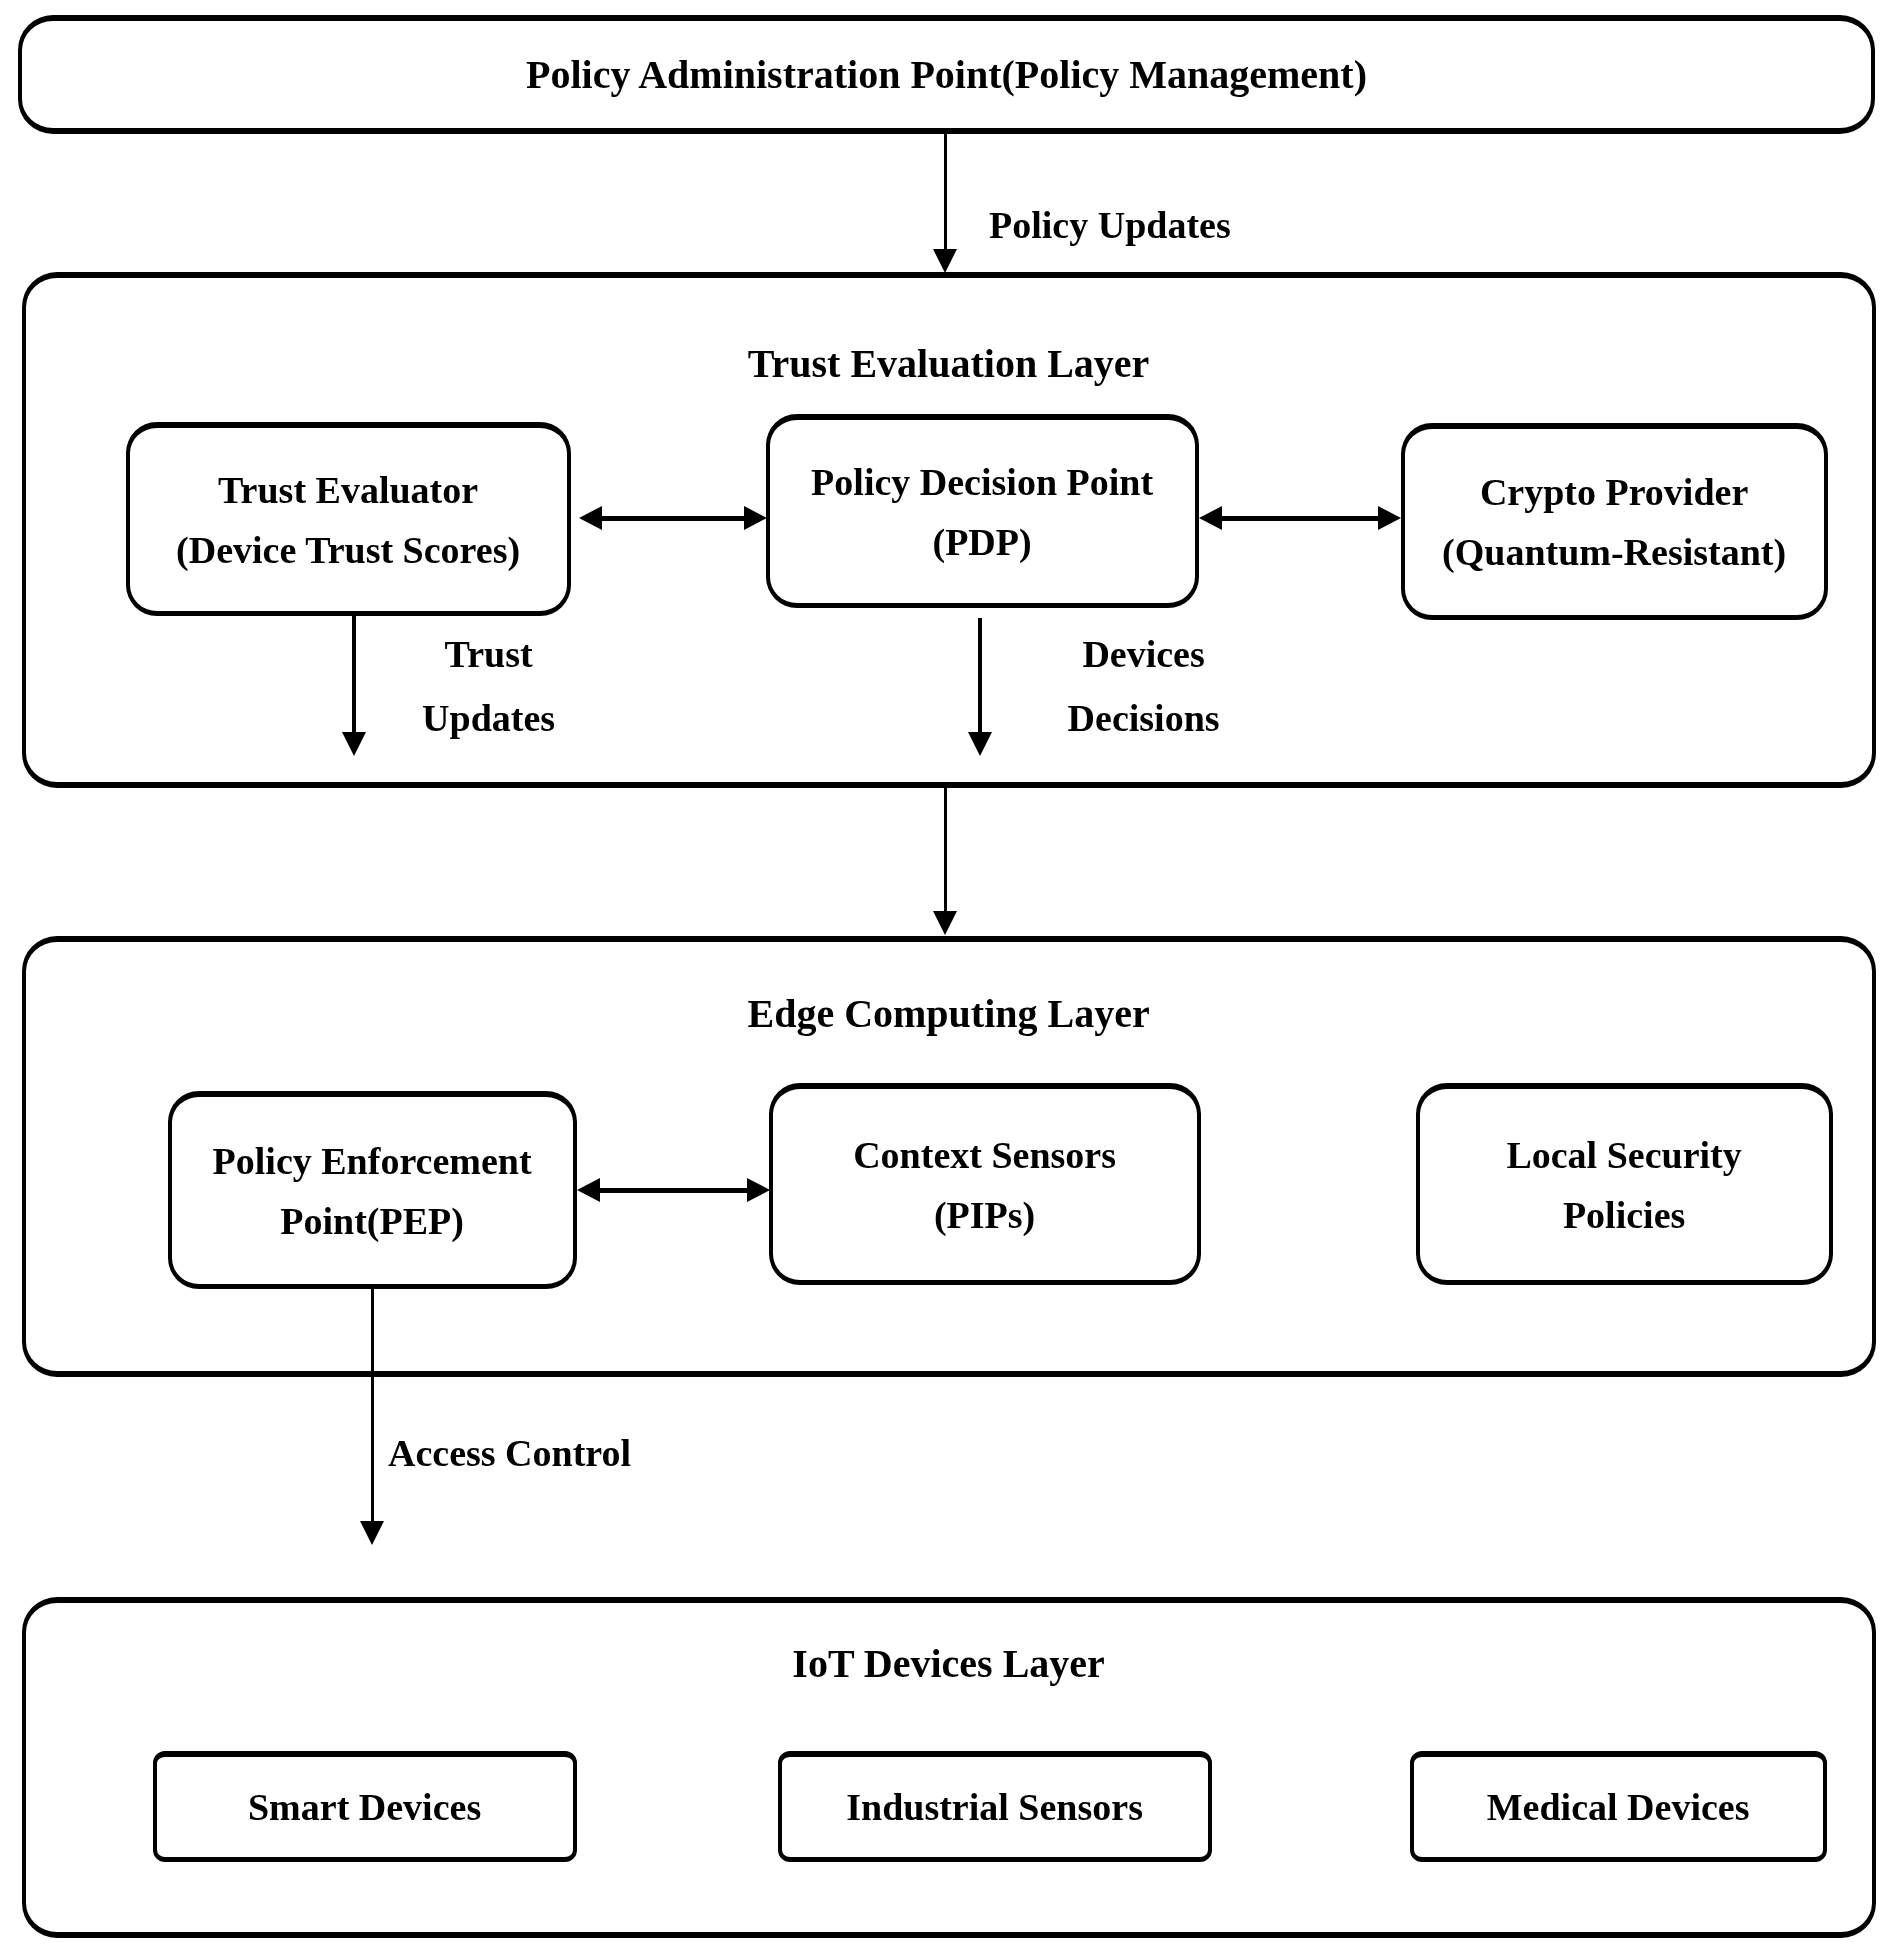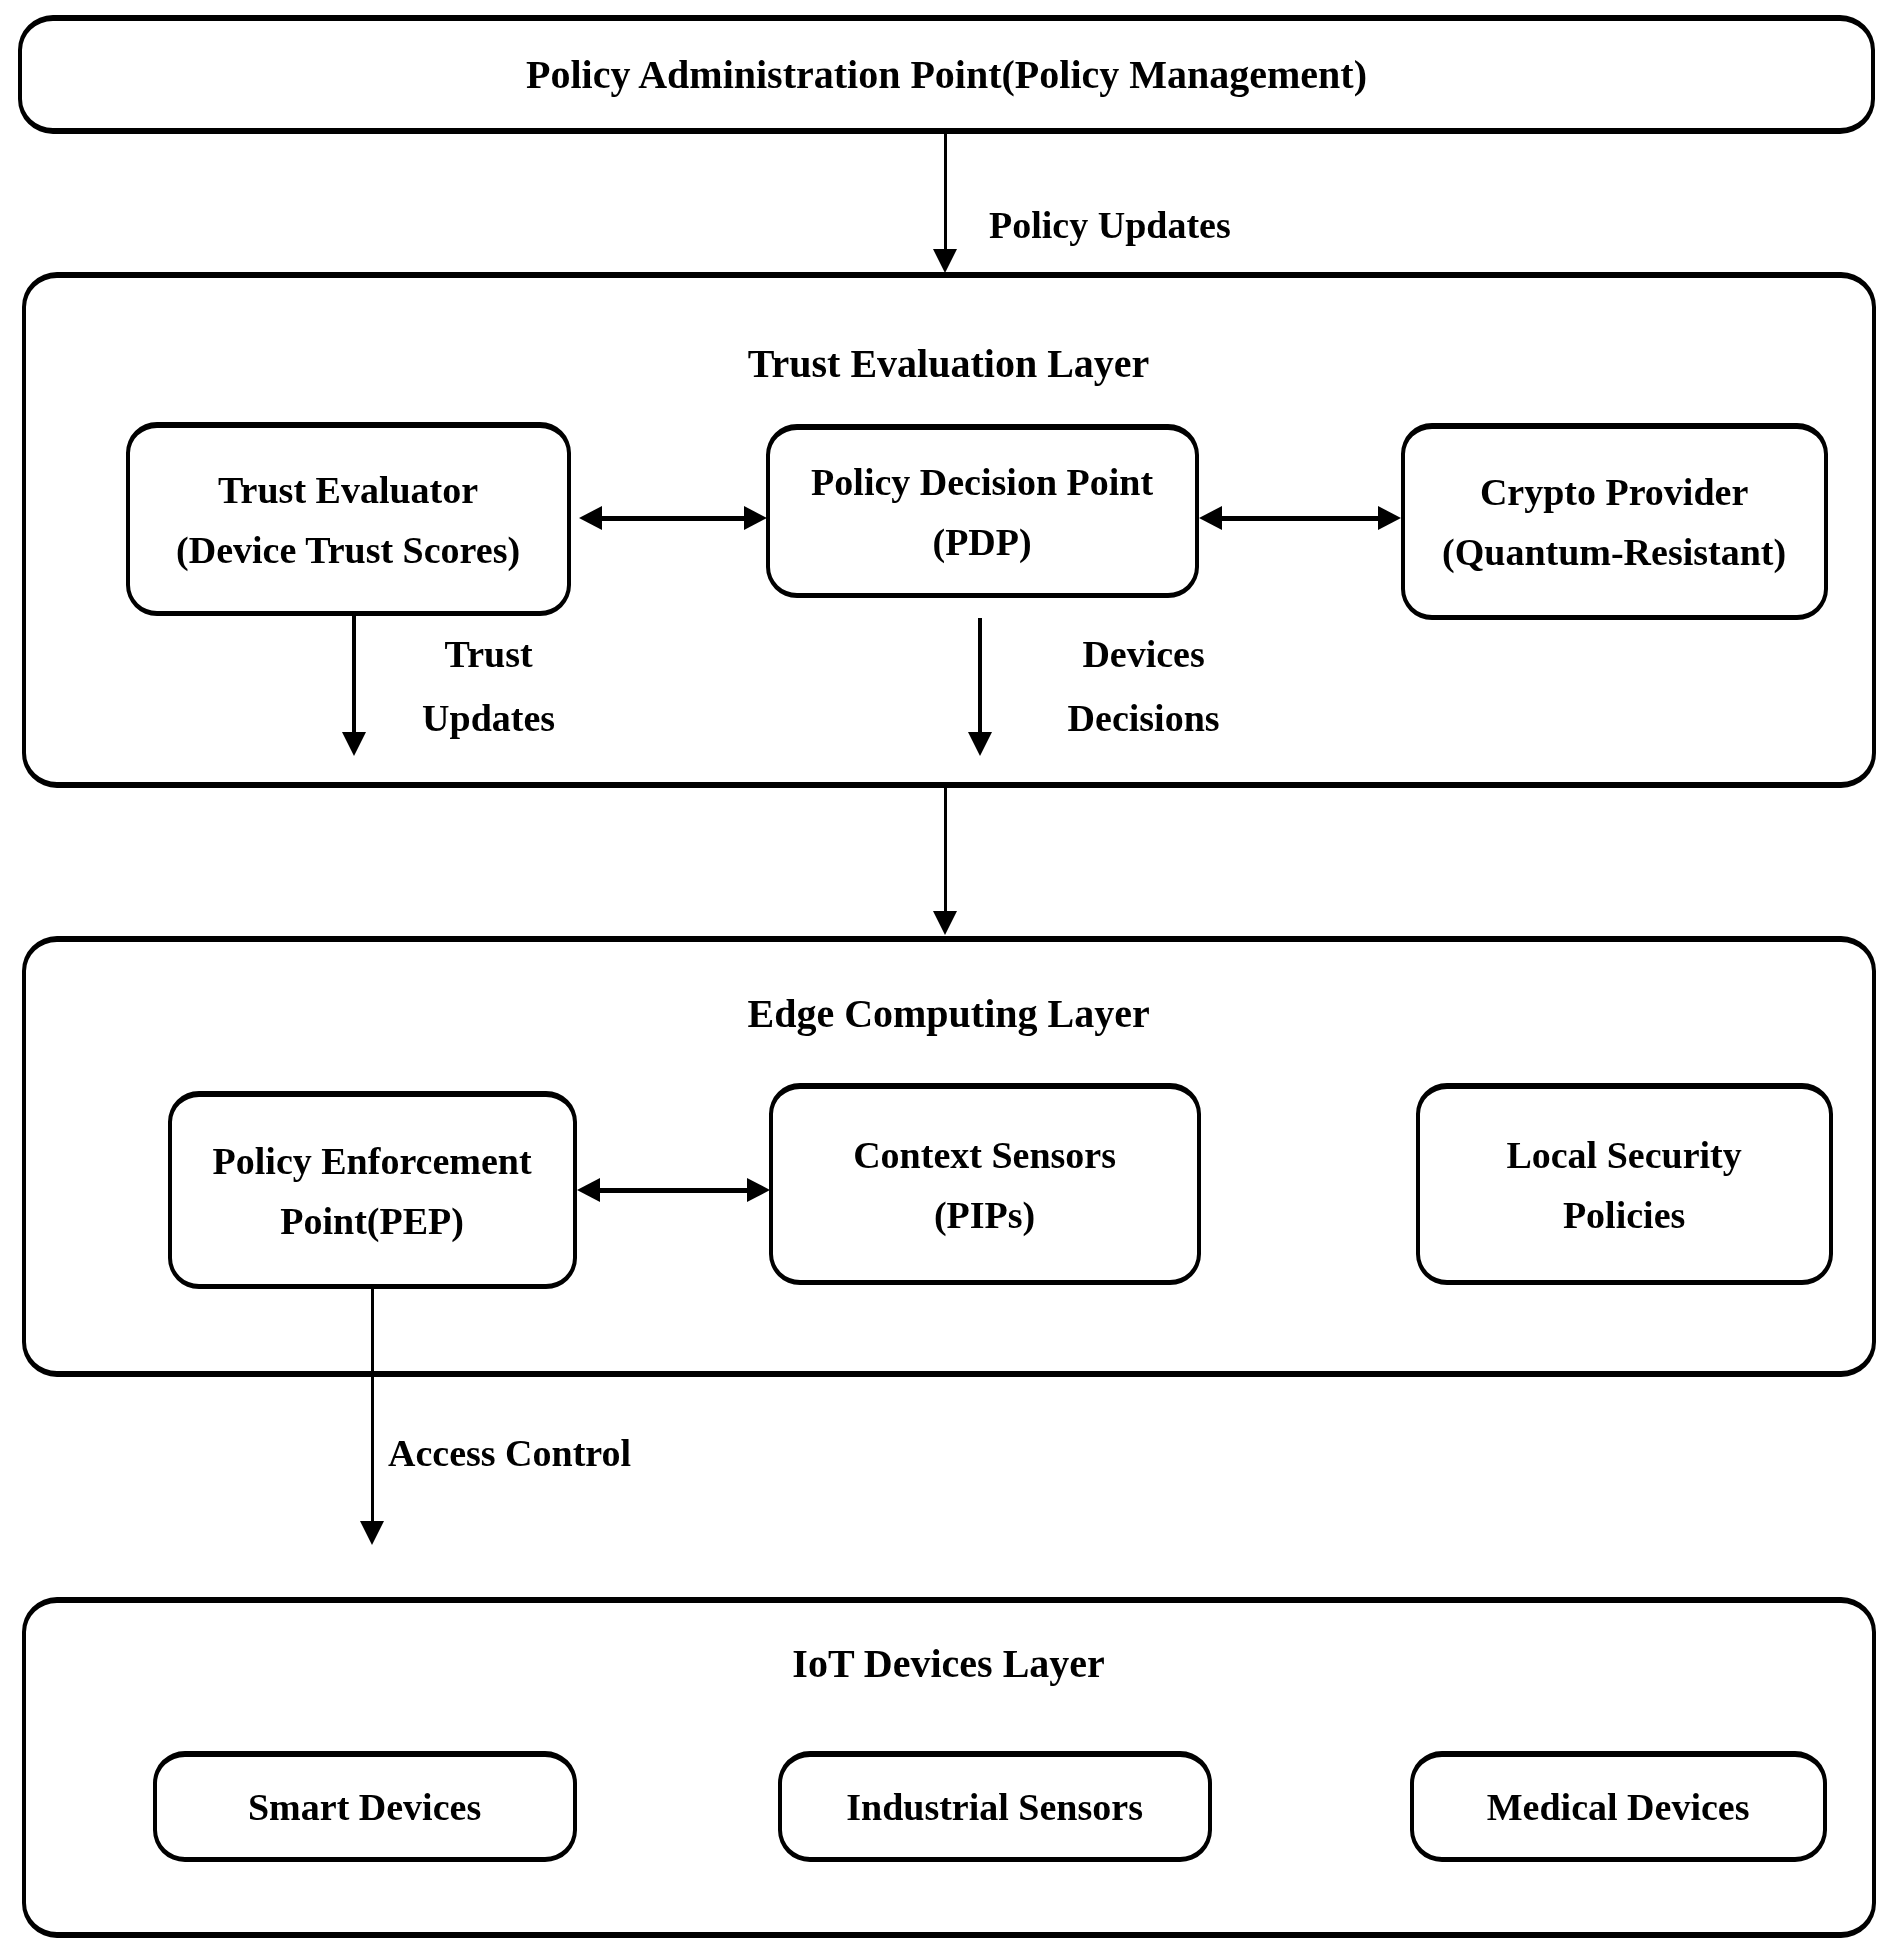"Policy Decision Point" div.node { height: 174px -> 194px; top: 146px -> 136px }
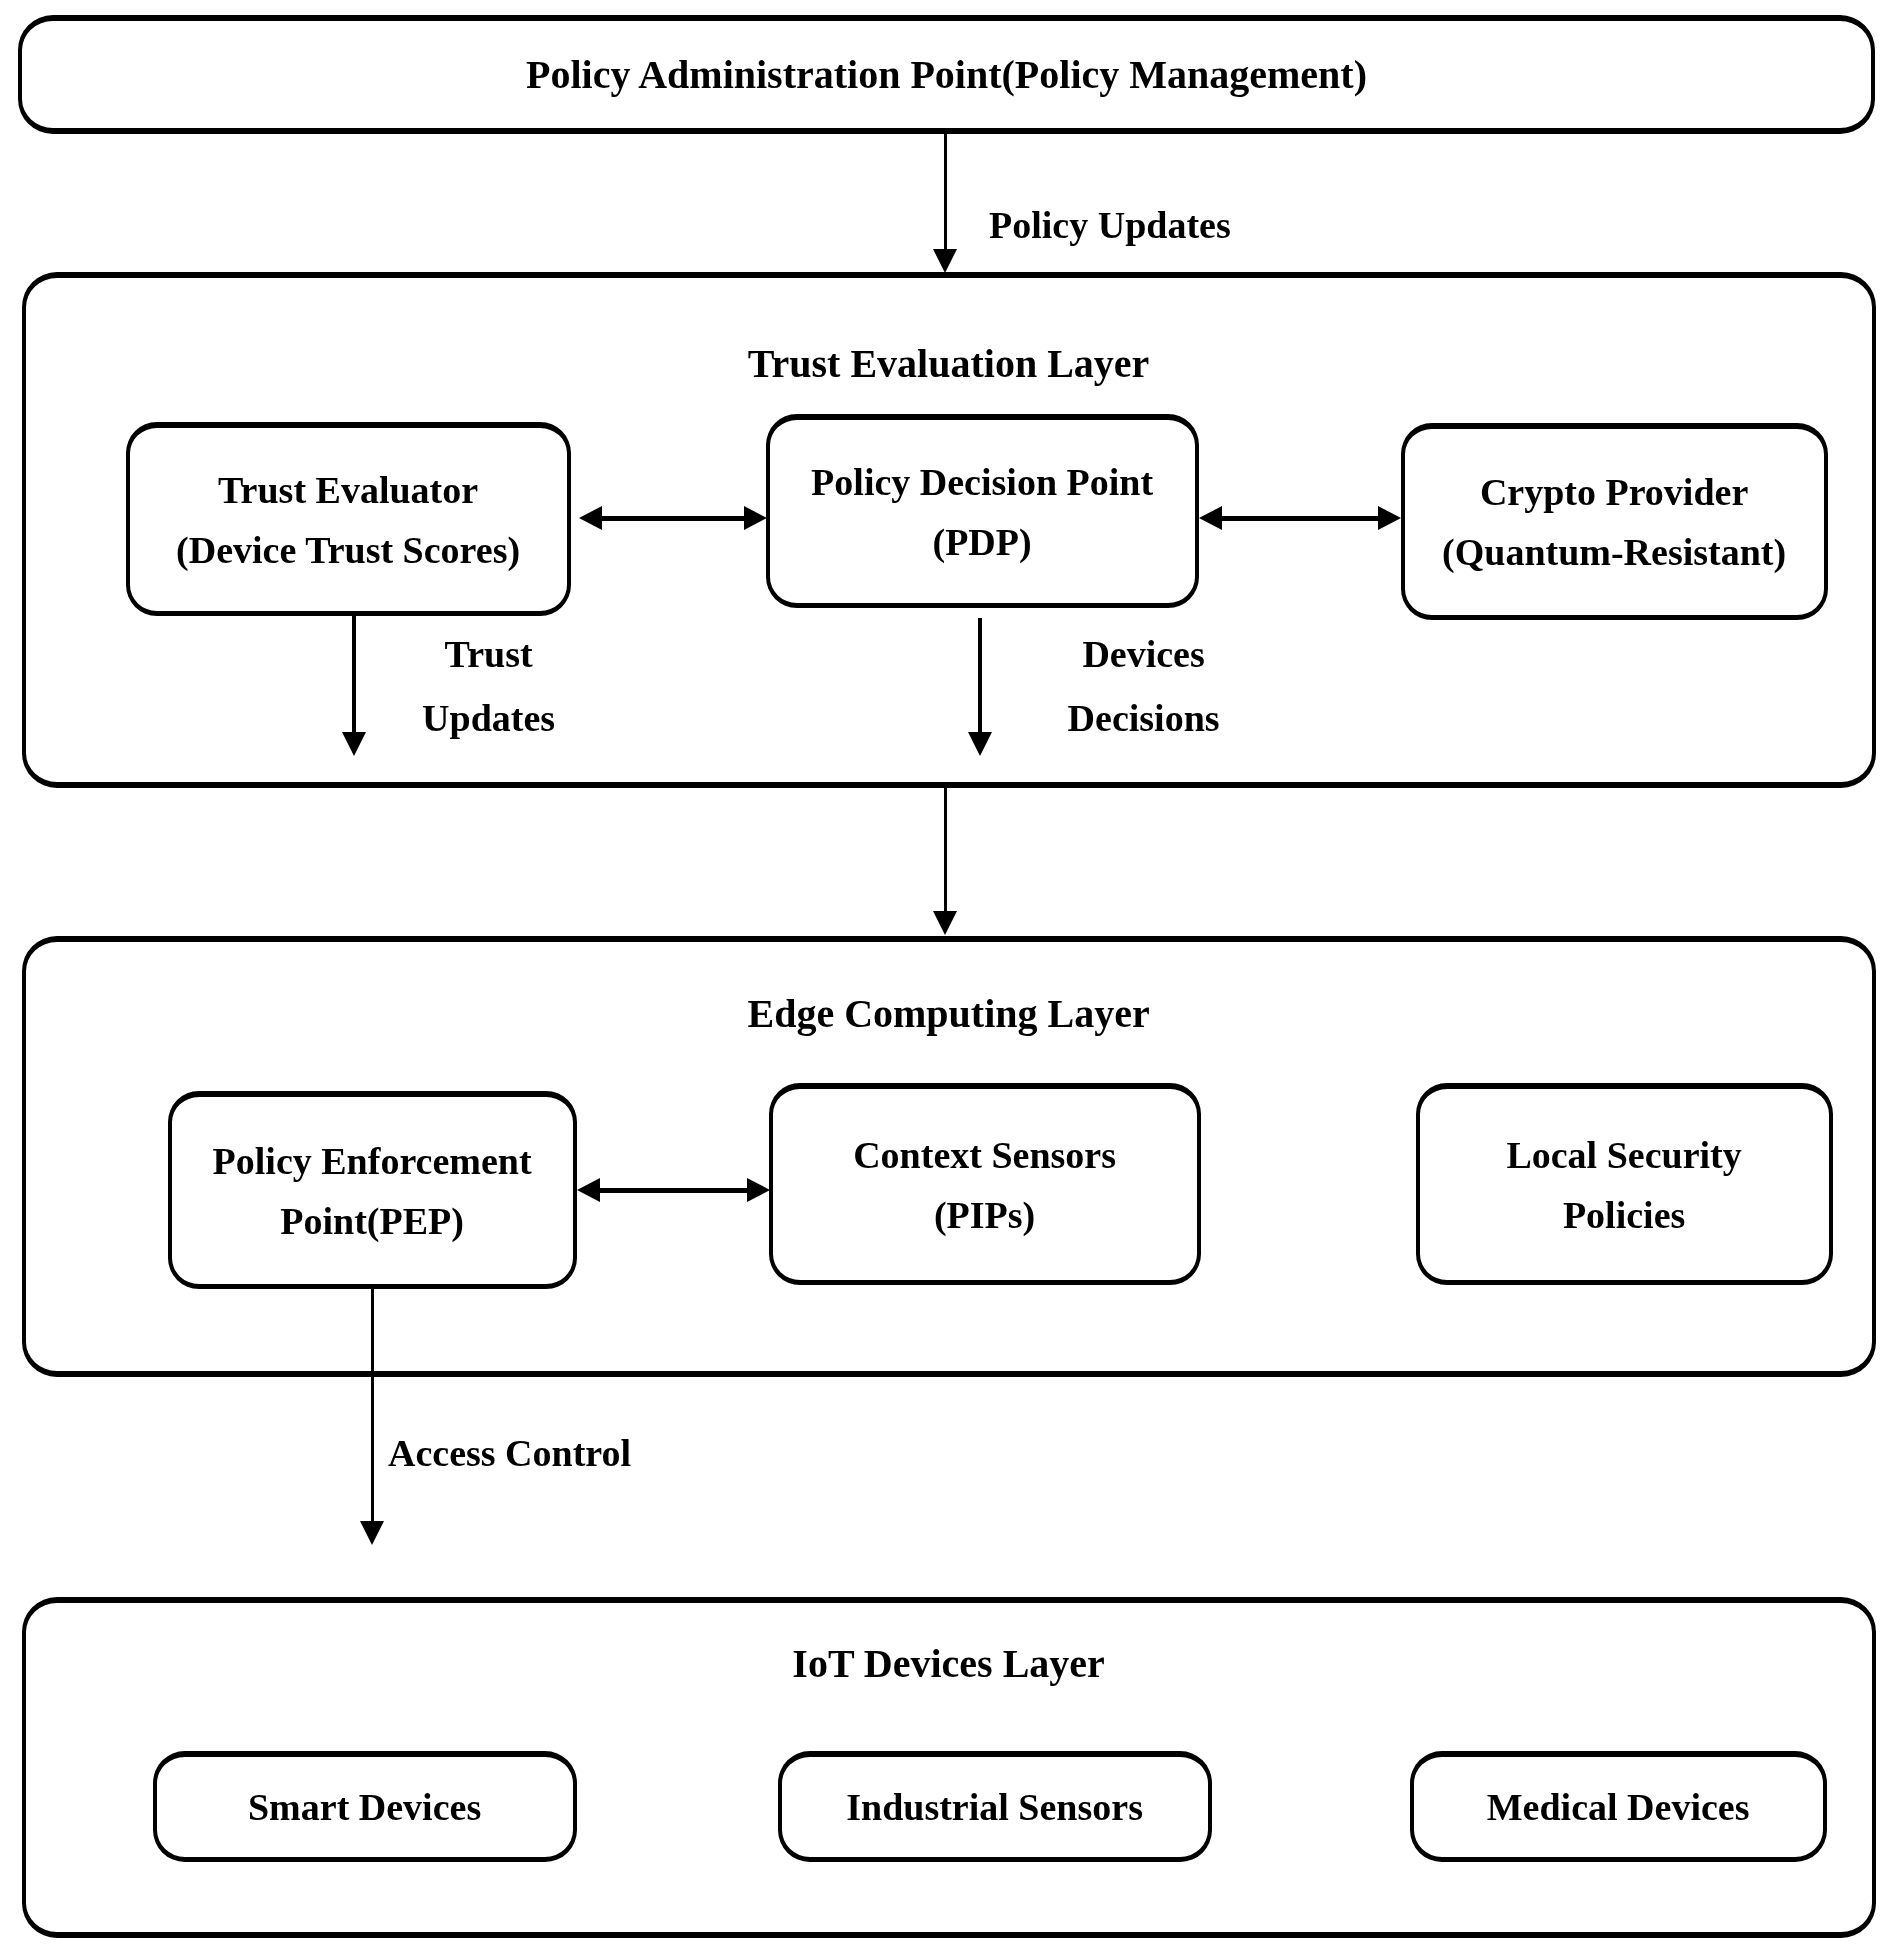"Smart Devices" .node.short { border-radius: 32px -> 12px }
